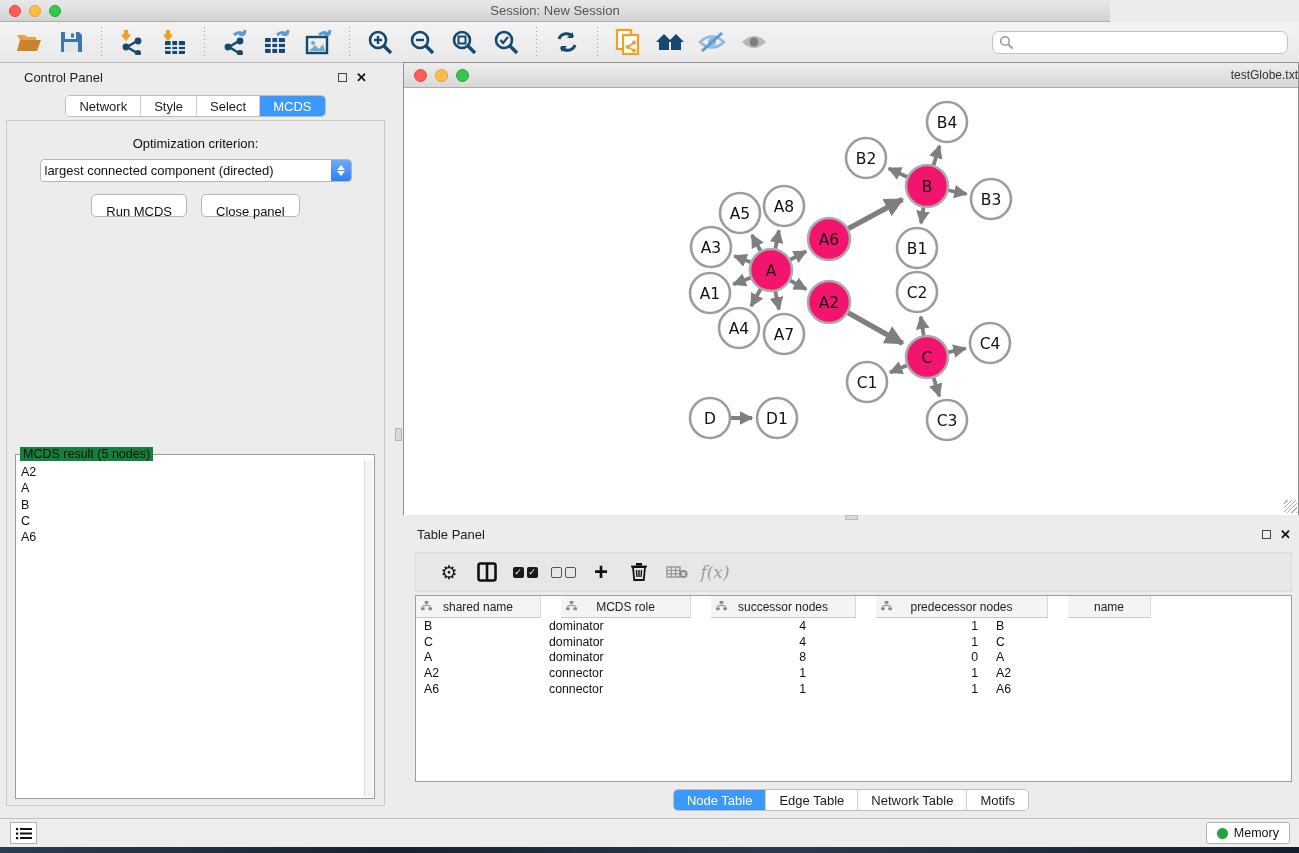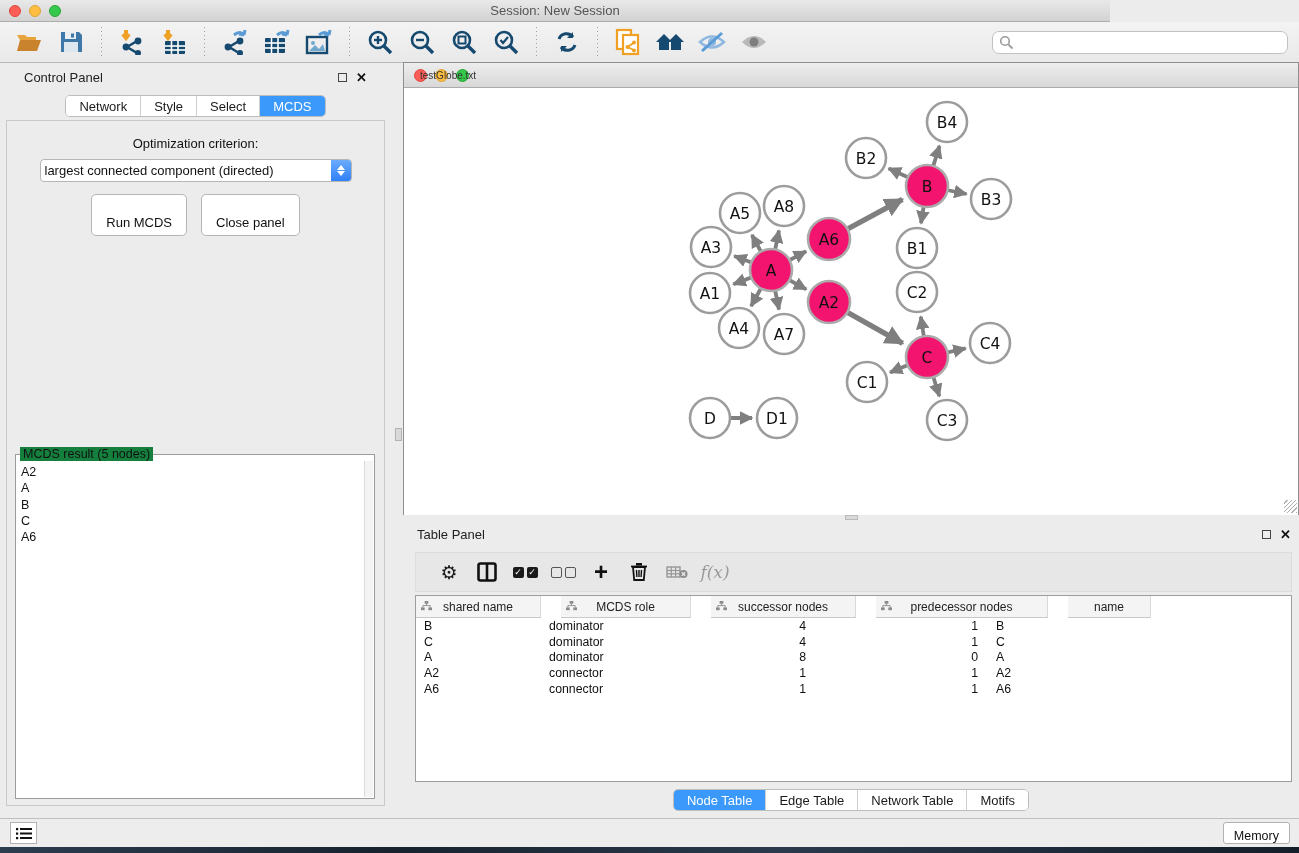"testGlobe.txt" .netwin .ntitle .wtitle { font-size: 10px -> 12px; text-align: left -> right }
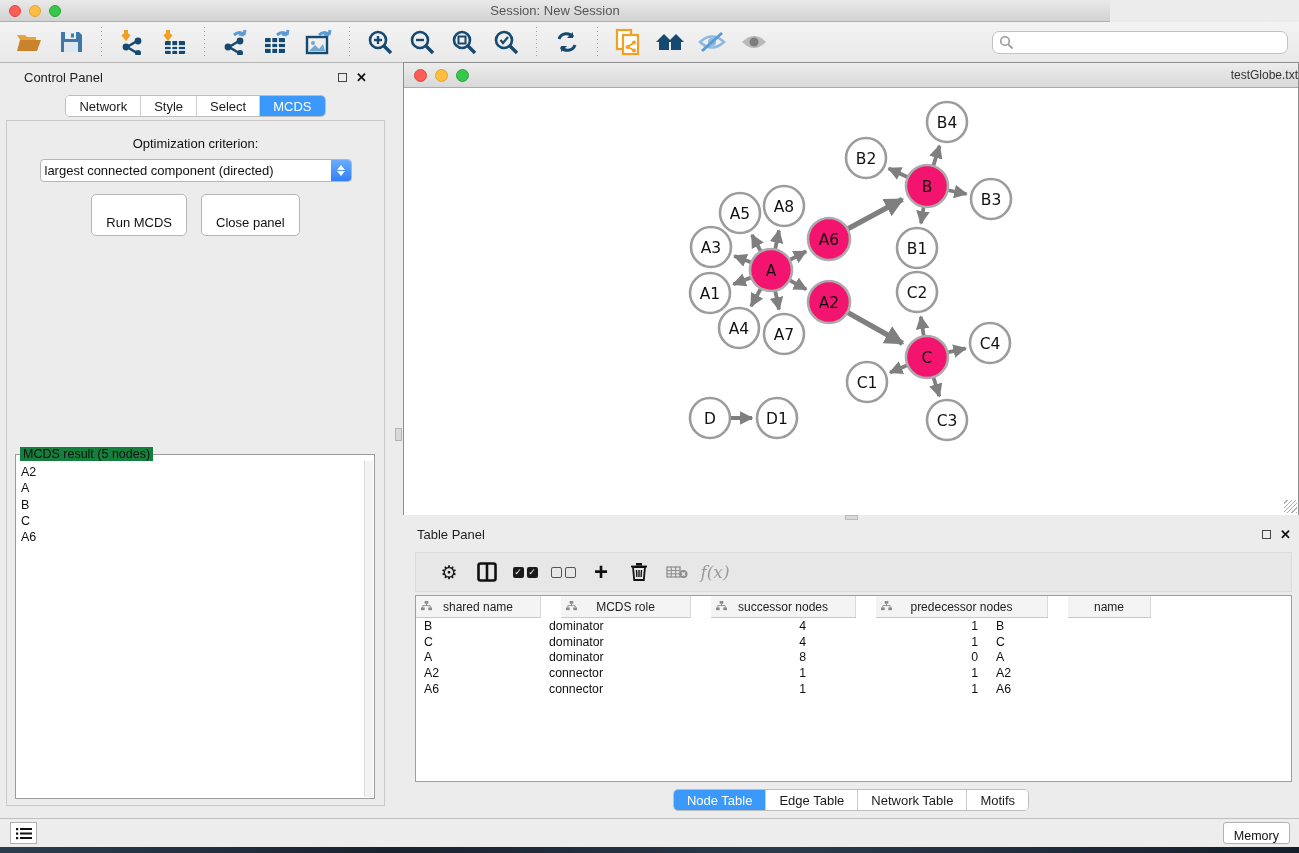"Run MCDS" .mac-btn { padding: 20px 14px -> 9px 14px }
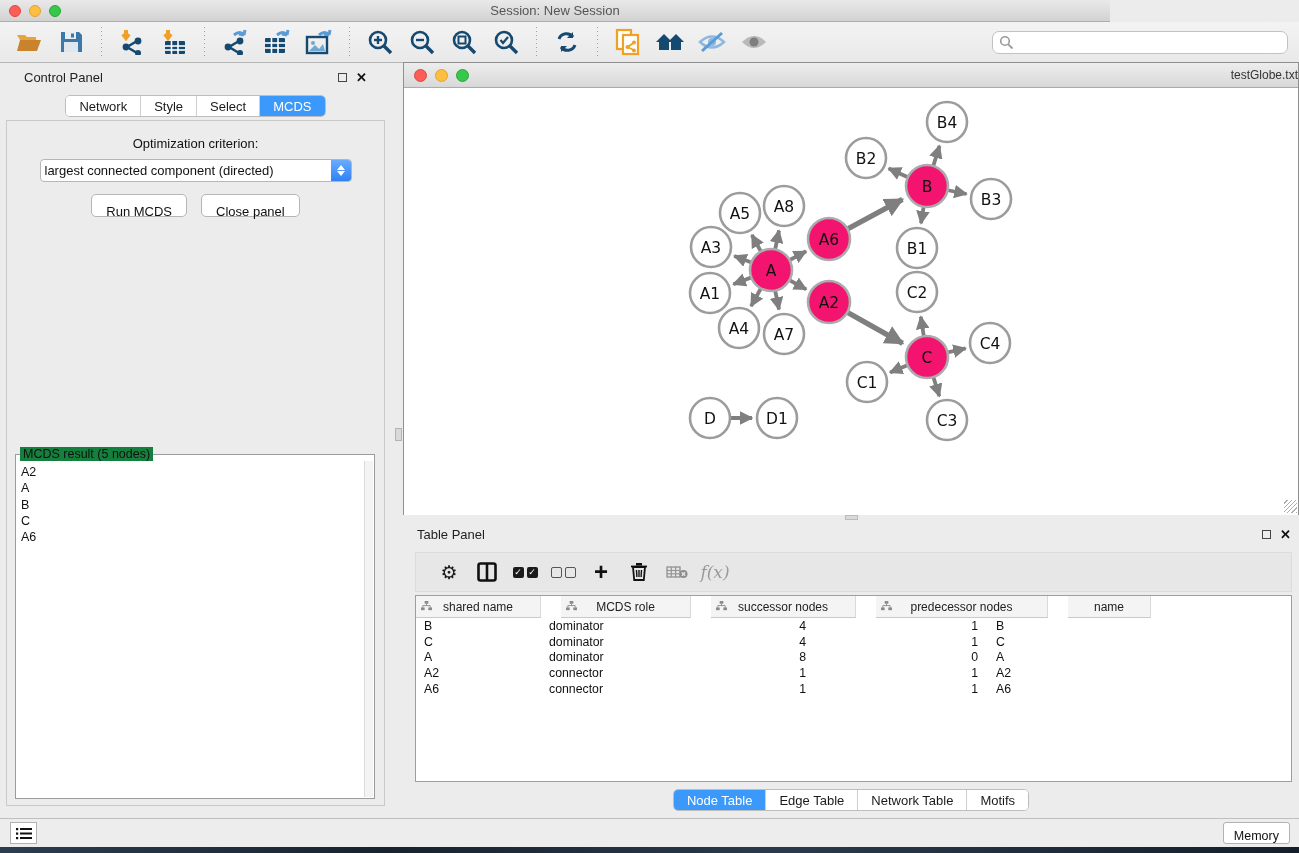"Memory" .membtn { flex-direction: column -> none }
